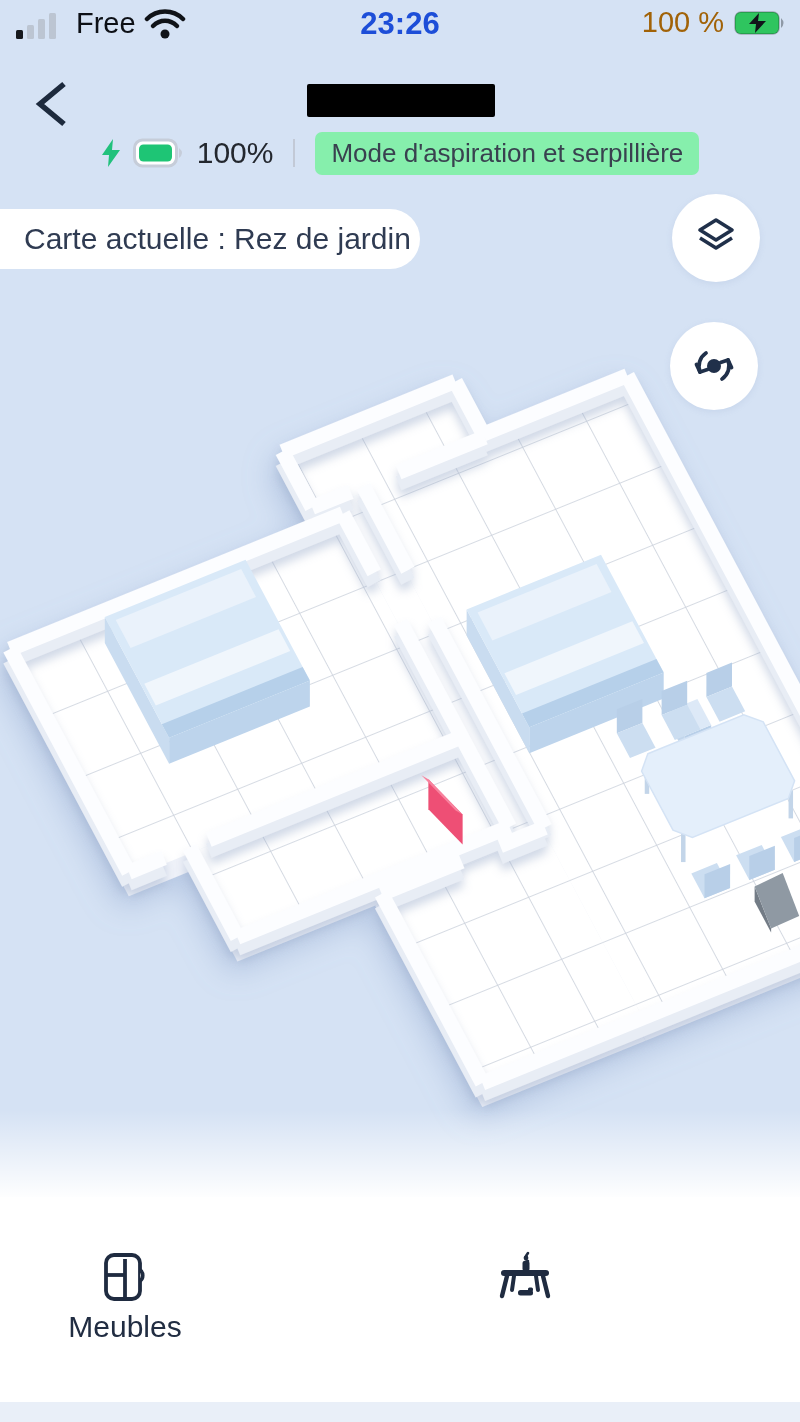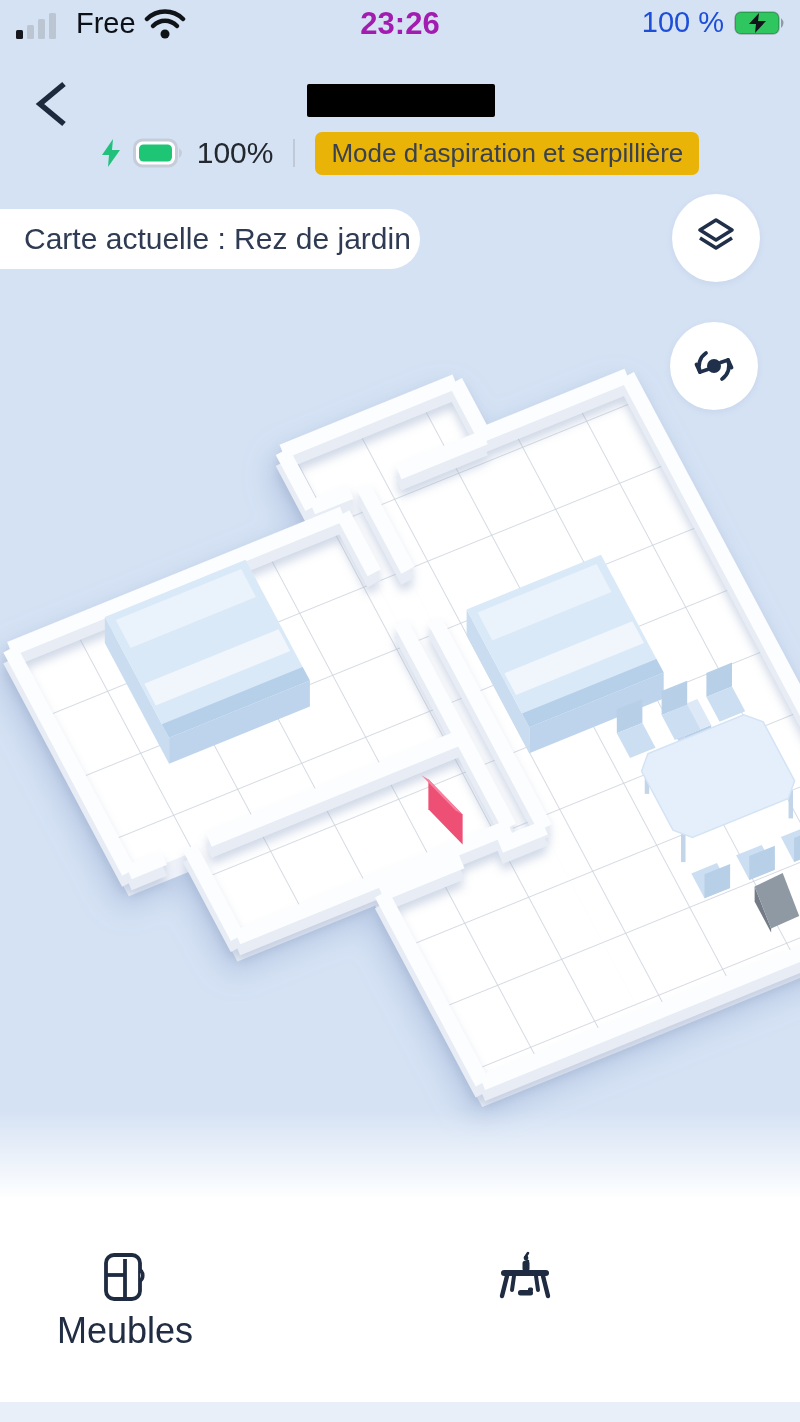"23:26" .sb-center { color: #a21caf -> #1d4ed8 }
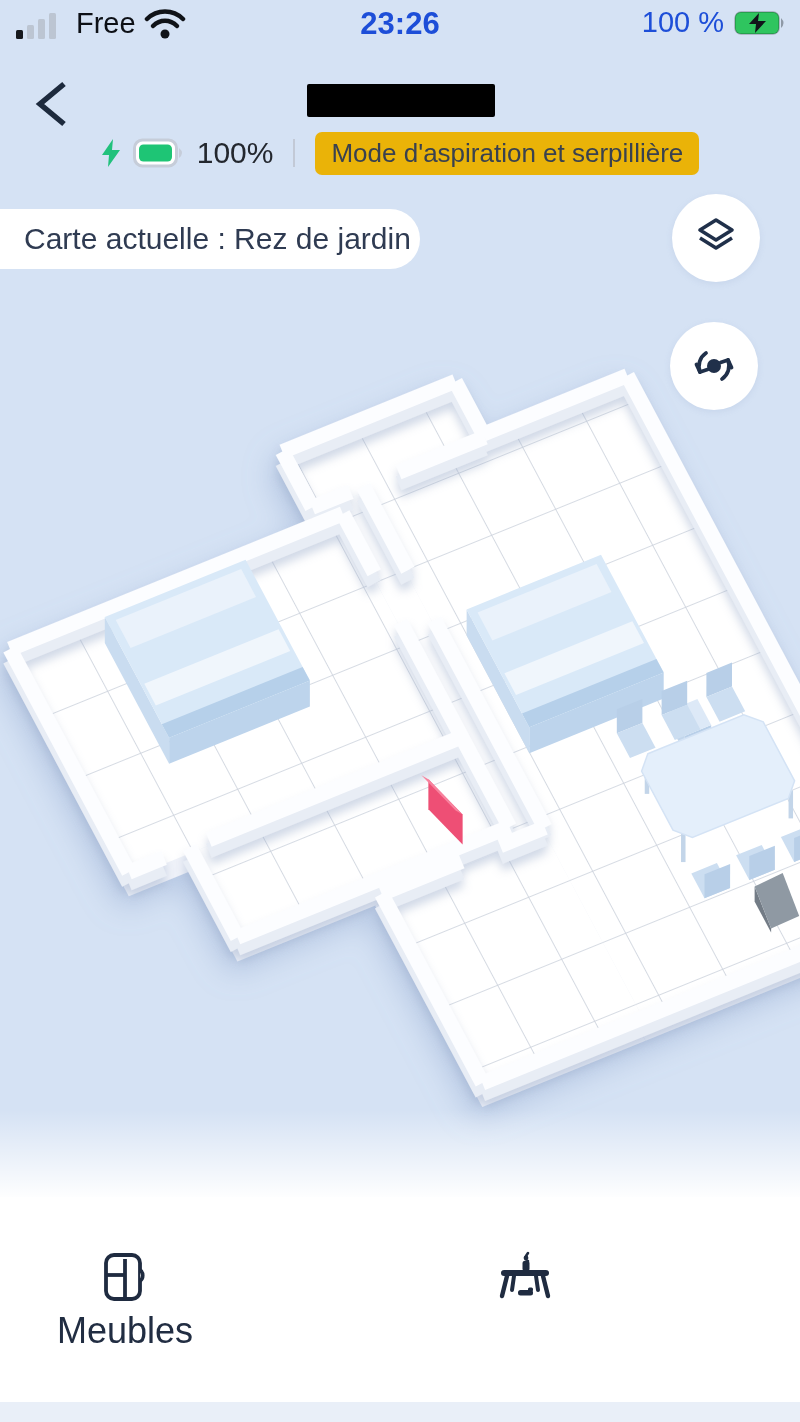"100 %" .sb-batt-text { color: #1d4ed8 -> #a16207 }
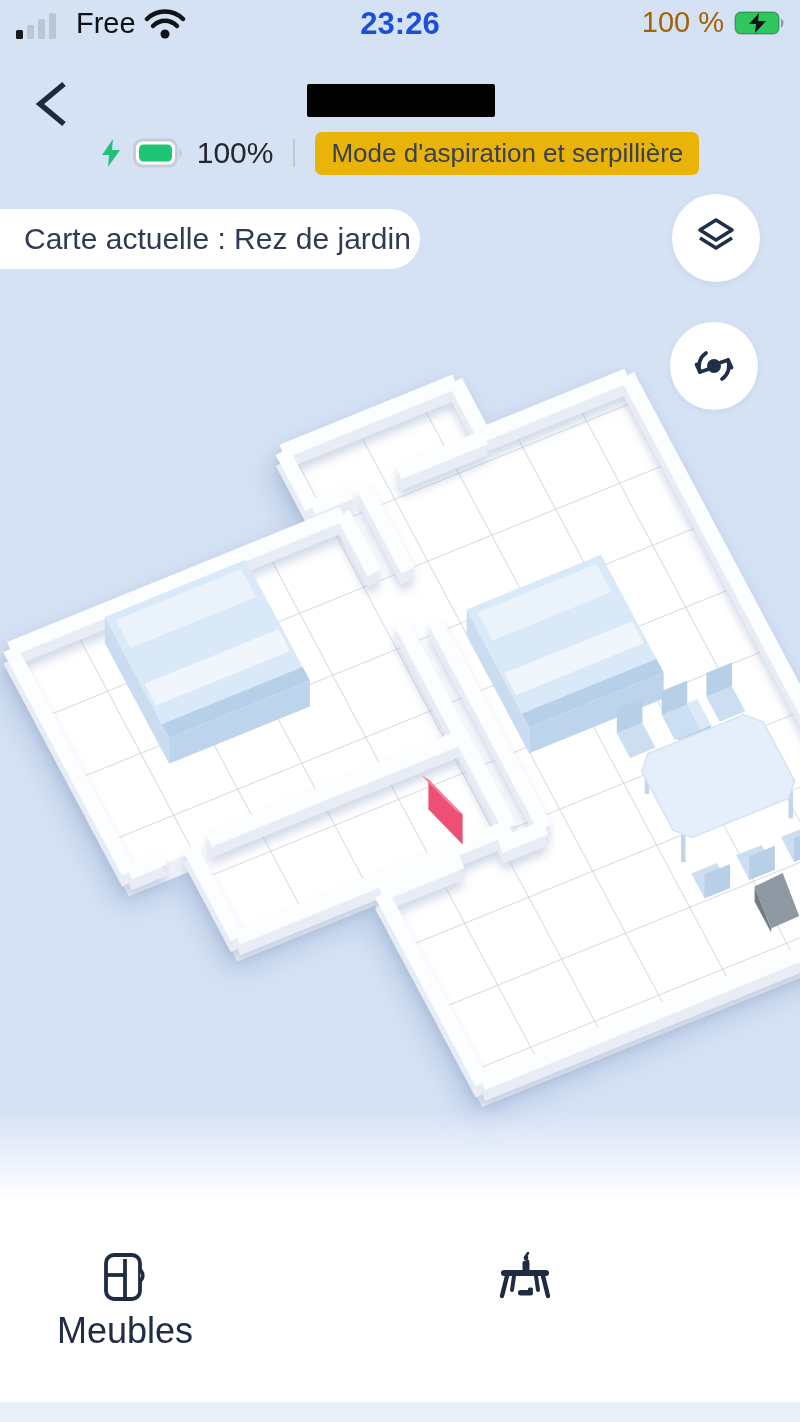"Mode d'aspiration et serpillière" .mode-badge { background: #eab308 -> #86efac }
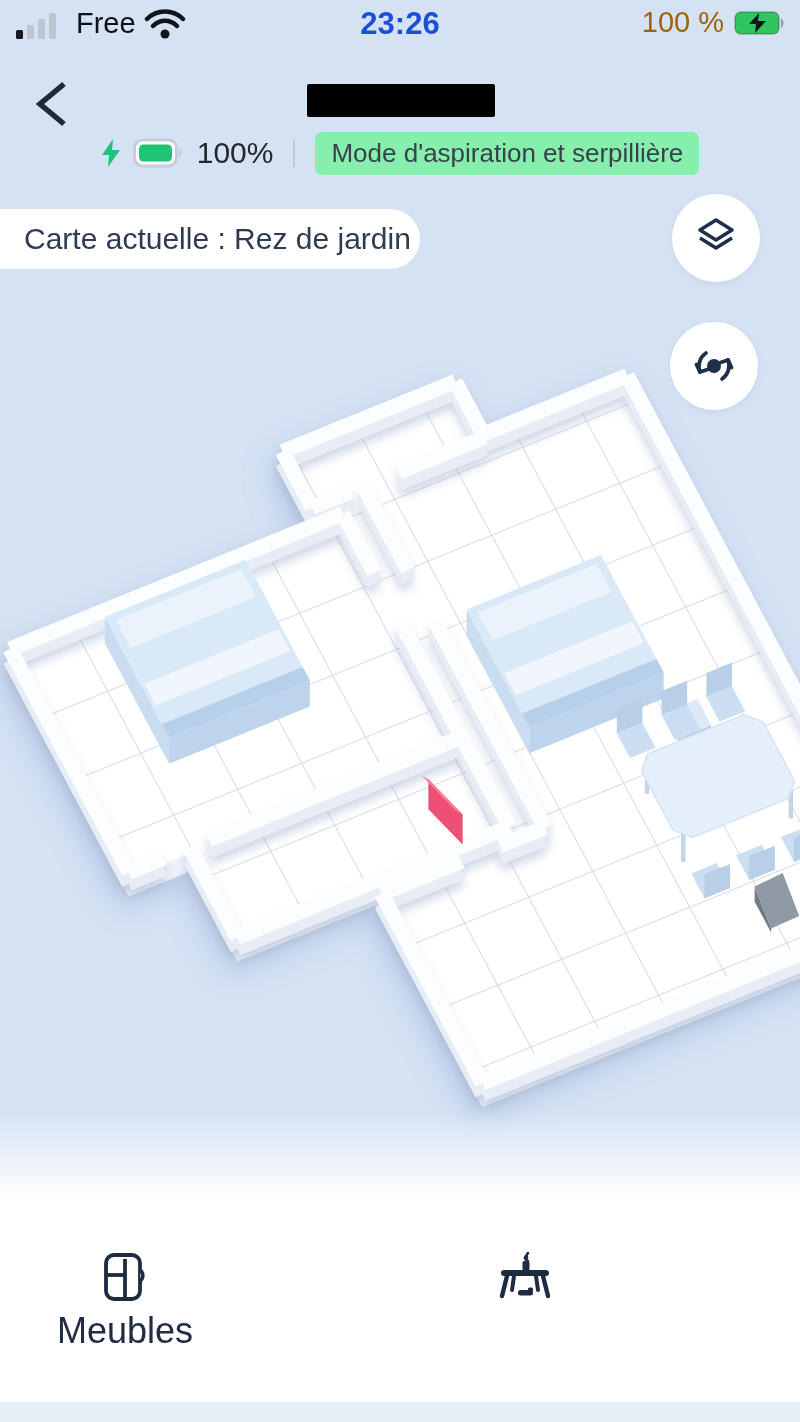"Meubles" .tab-label { font-size: 36px -> 30px }
